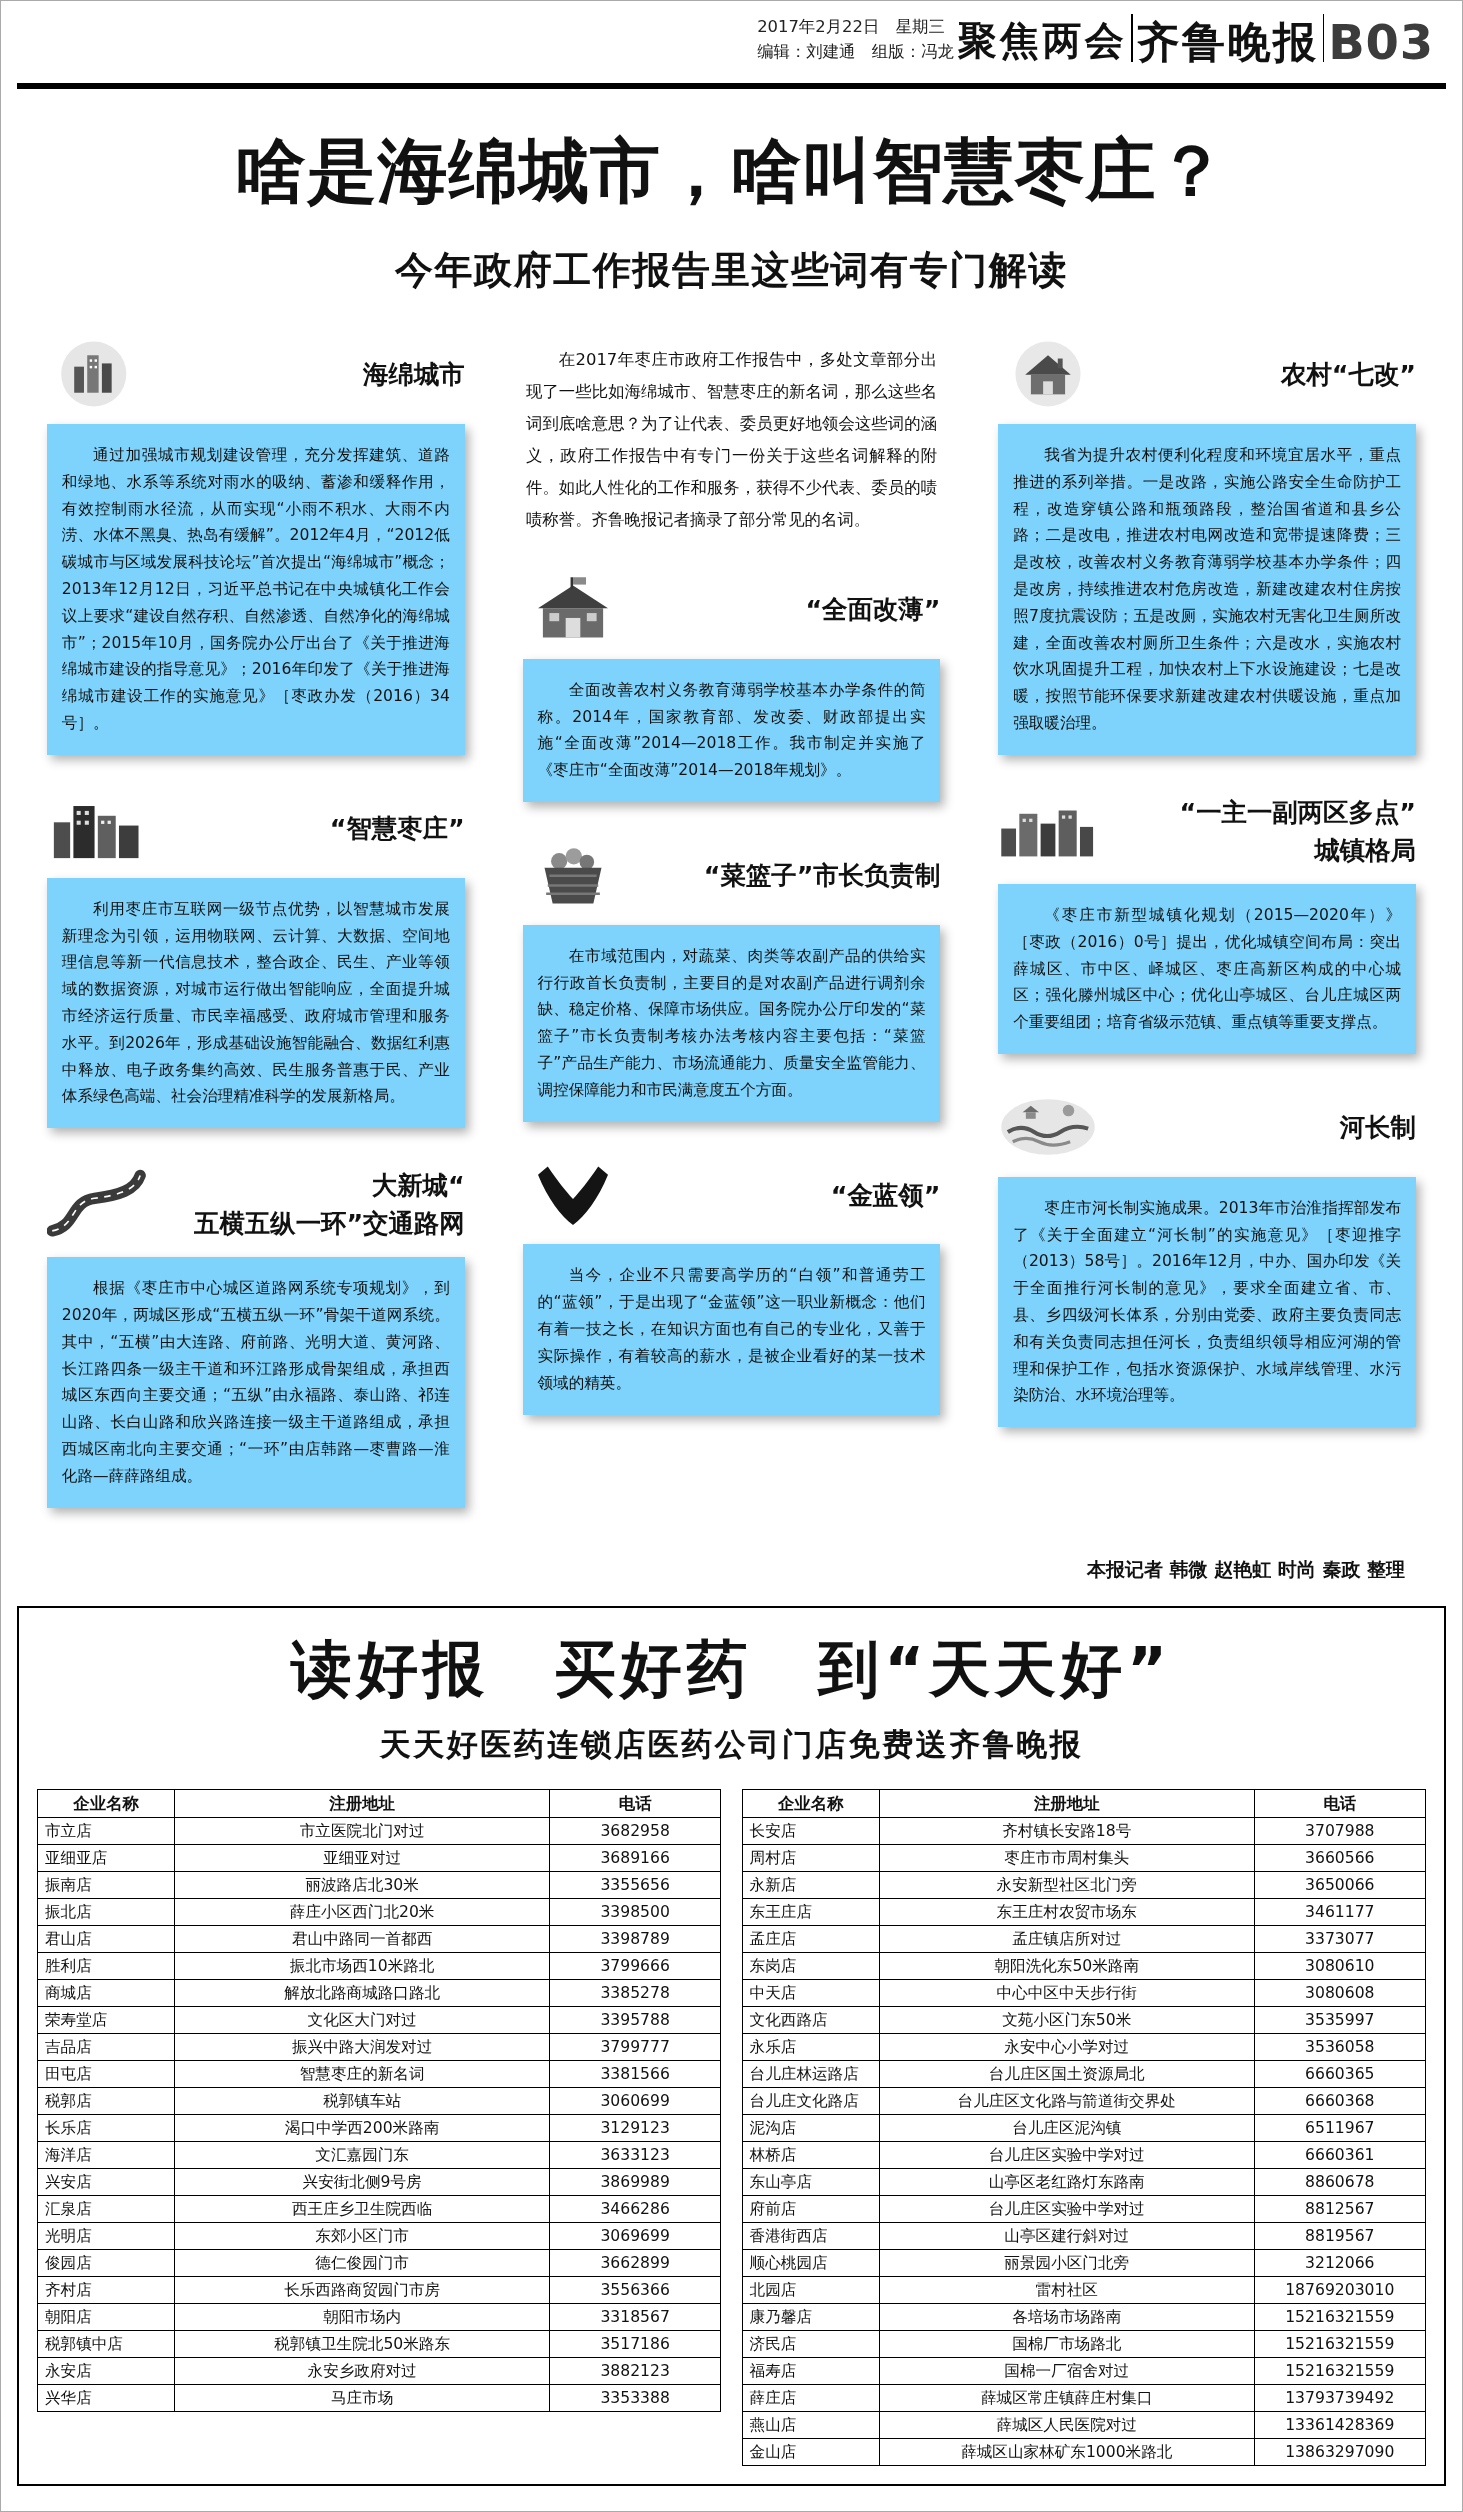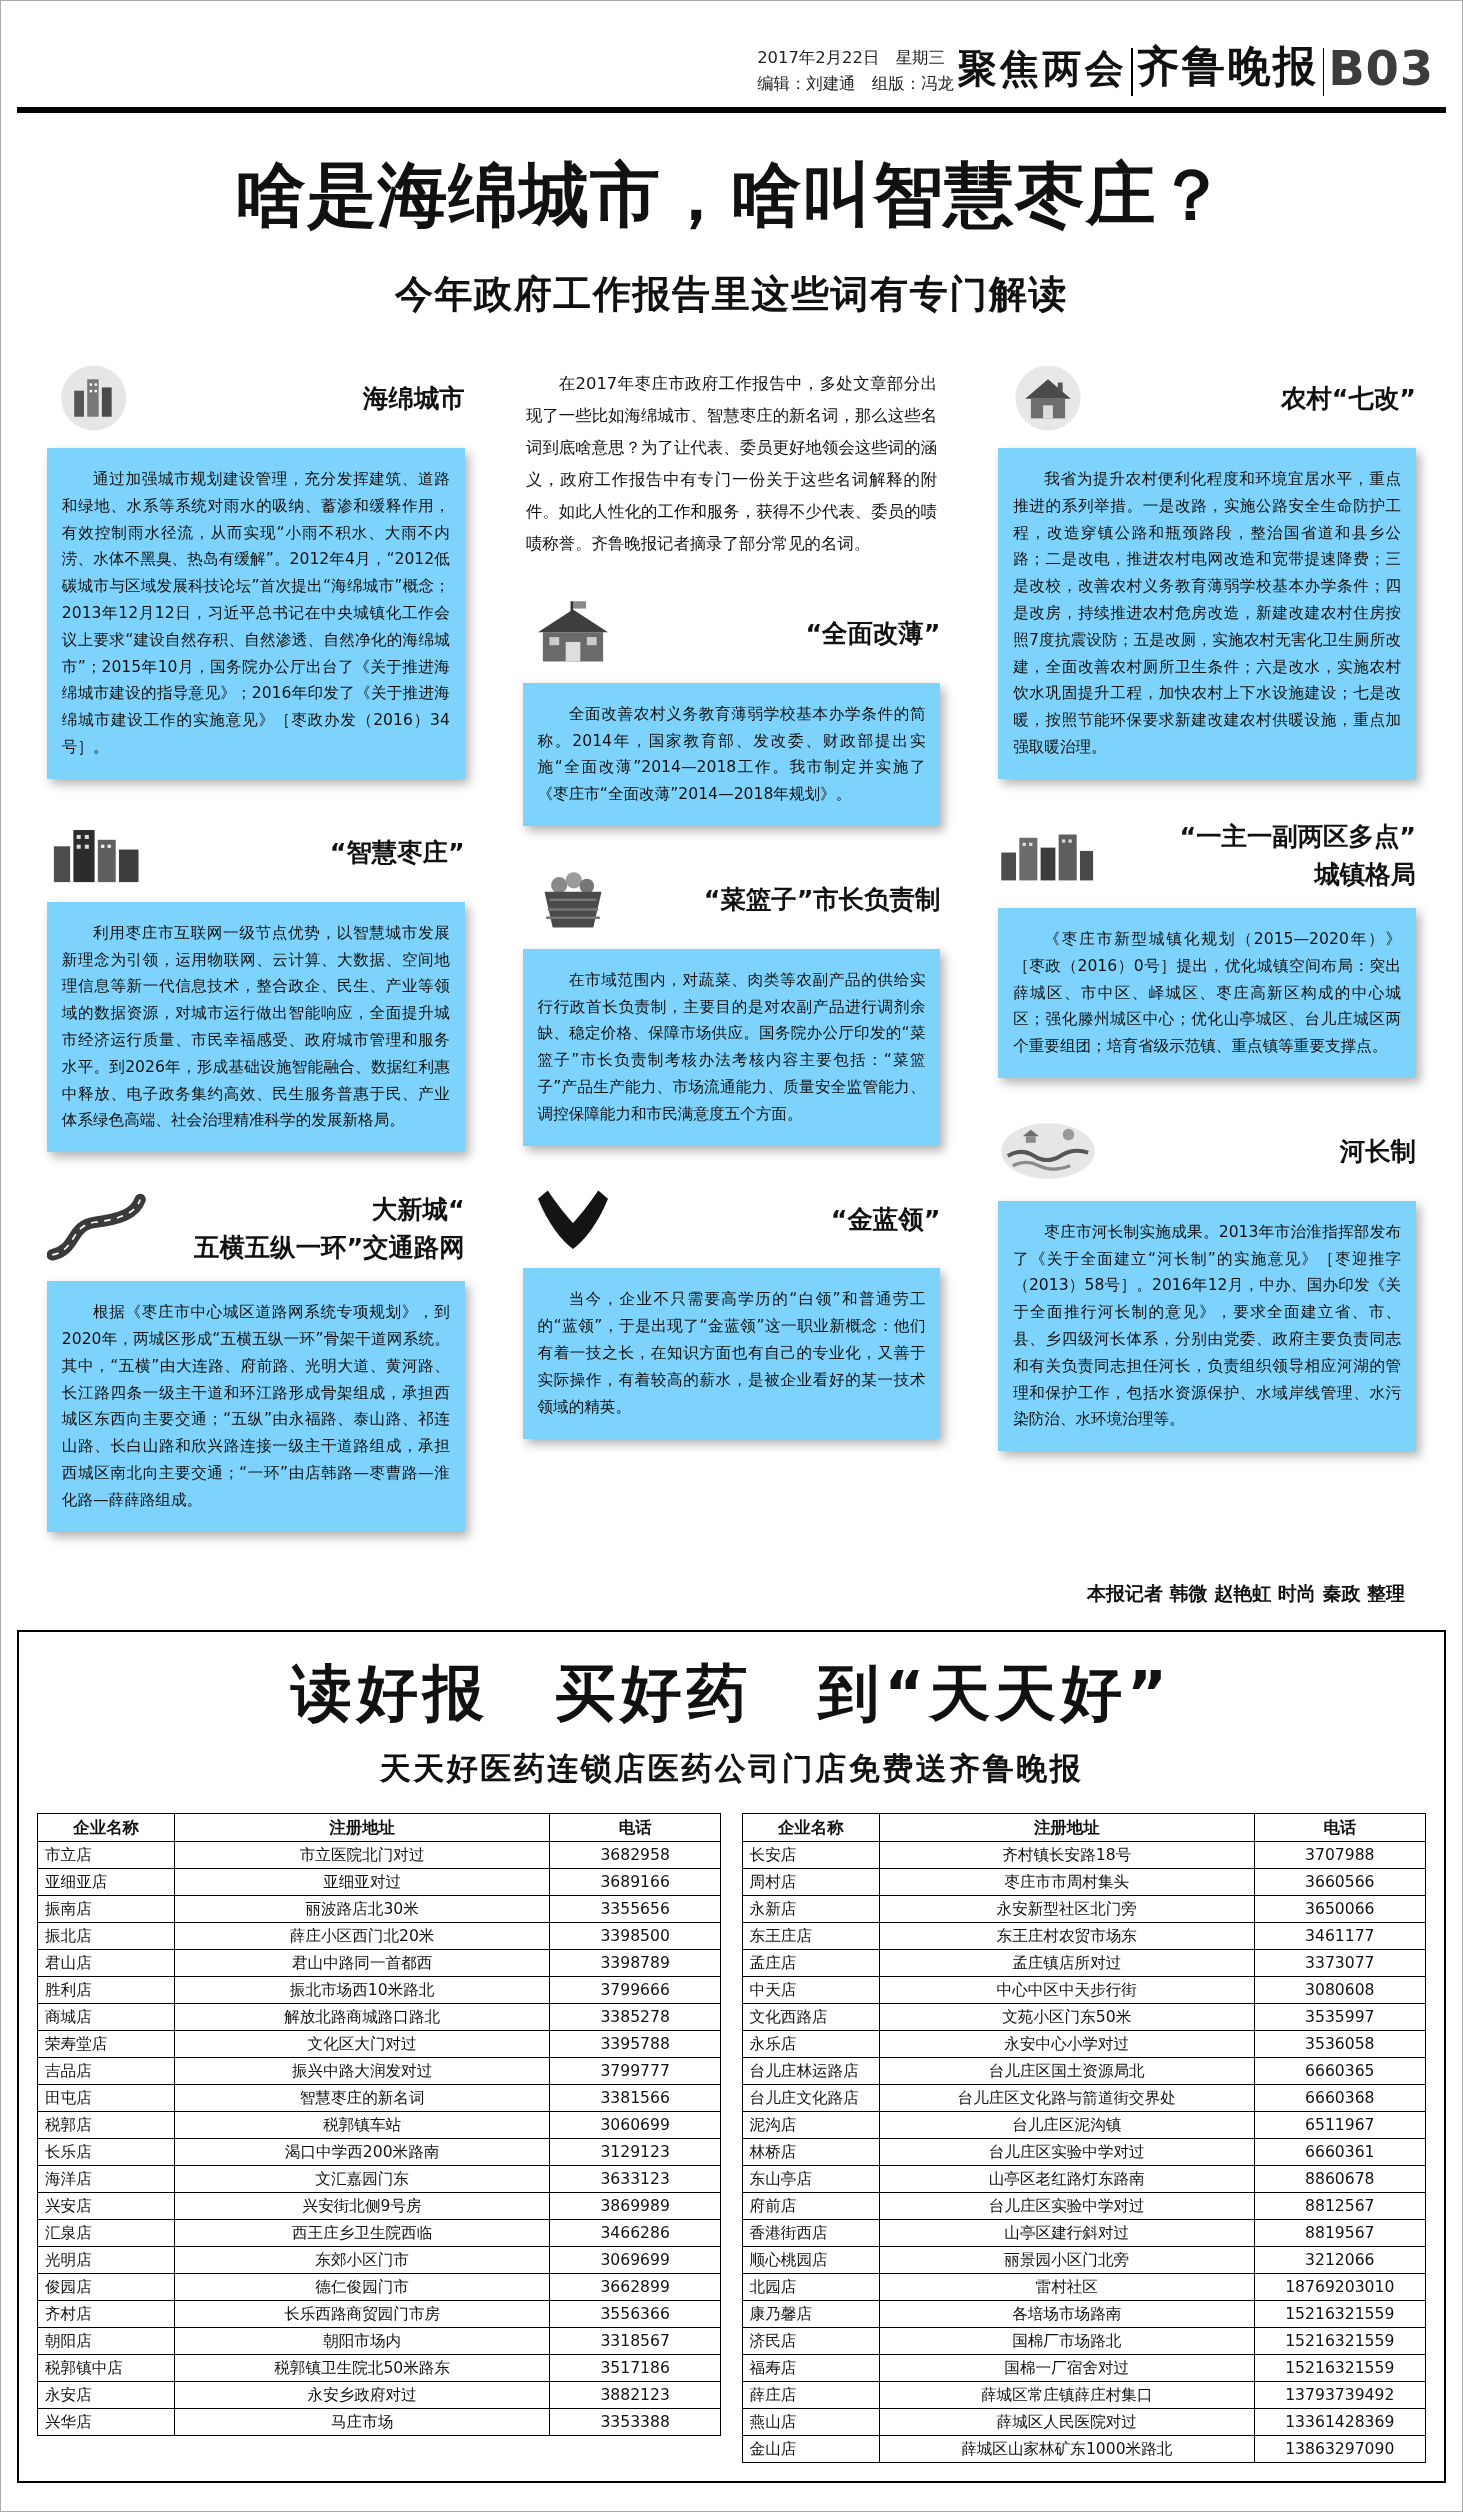"2017年2月22日 星期三" .masthead { align-items: flex-end -> flex-start; margin-top: 24px -> none }
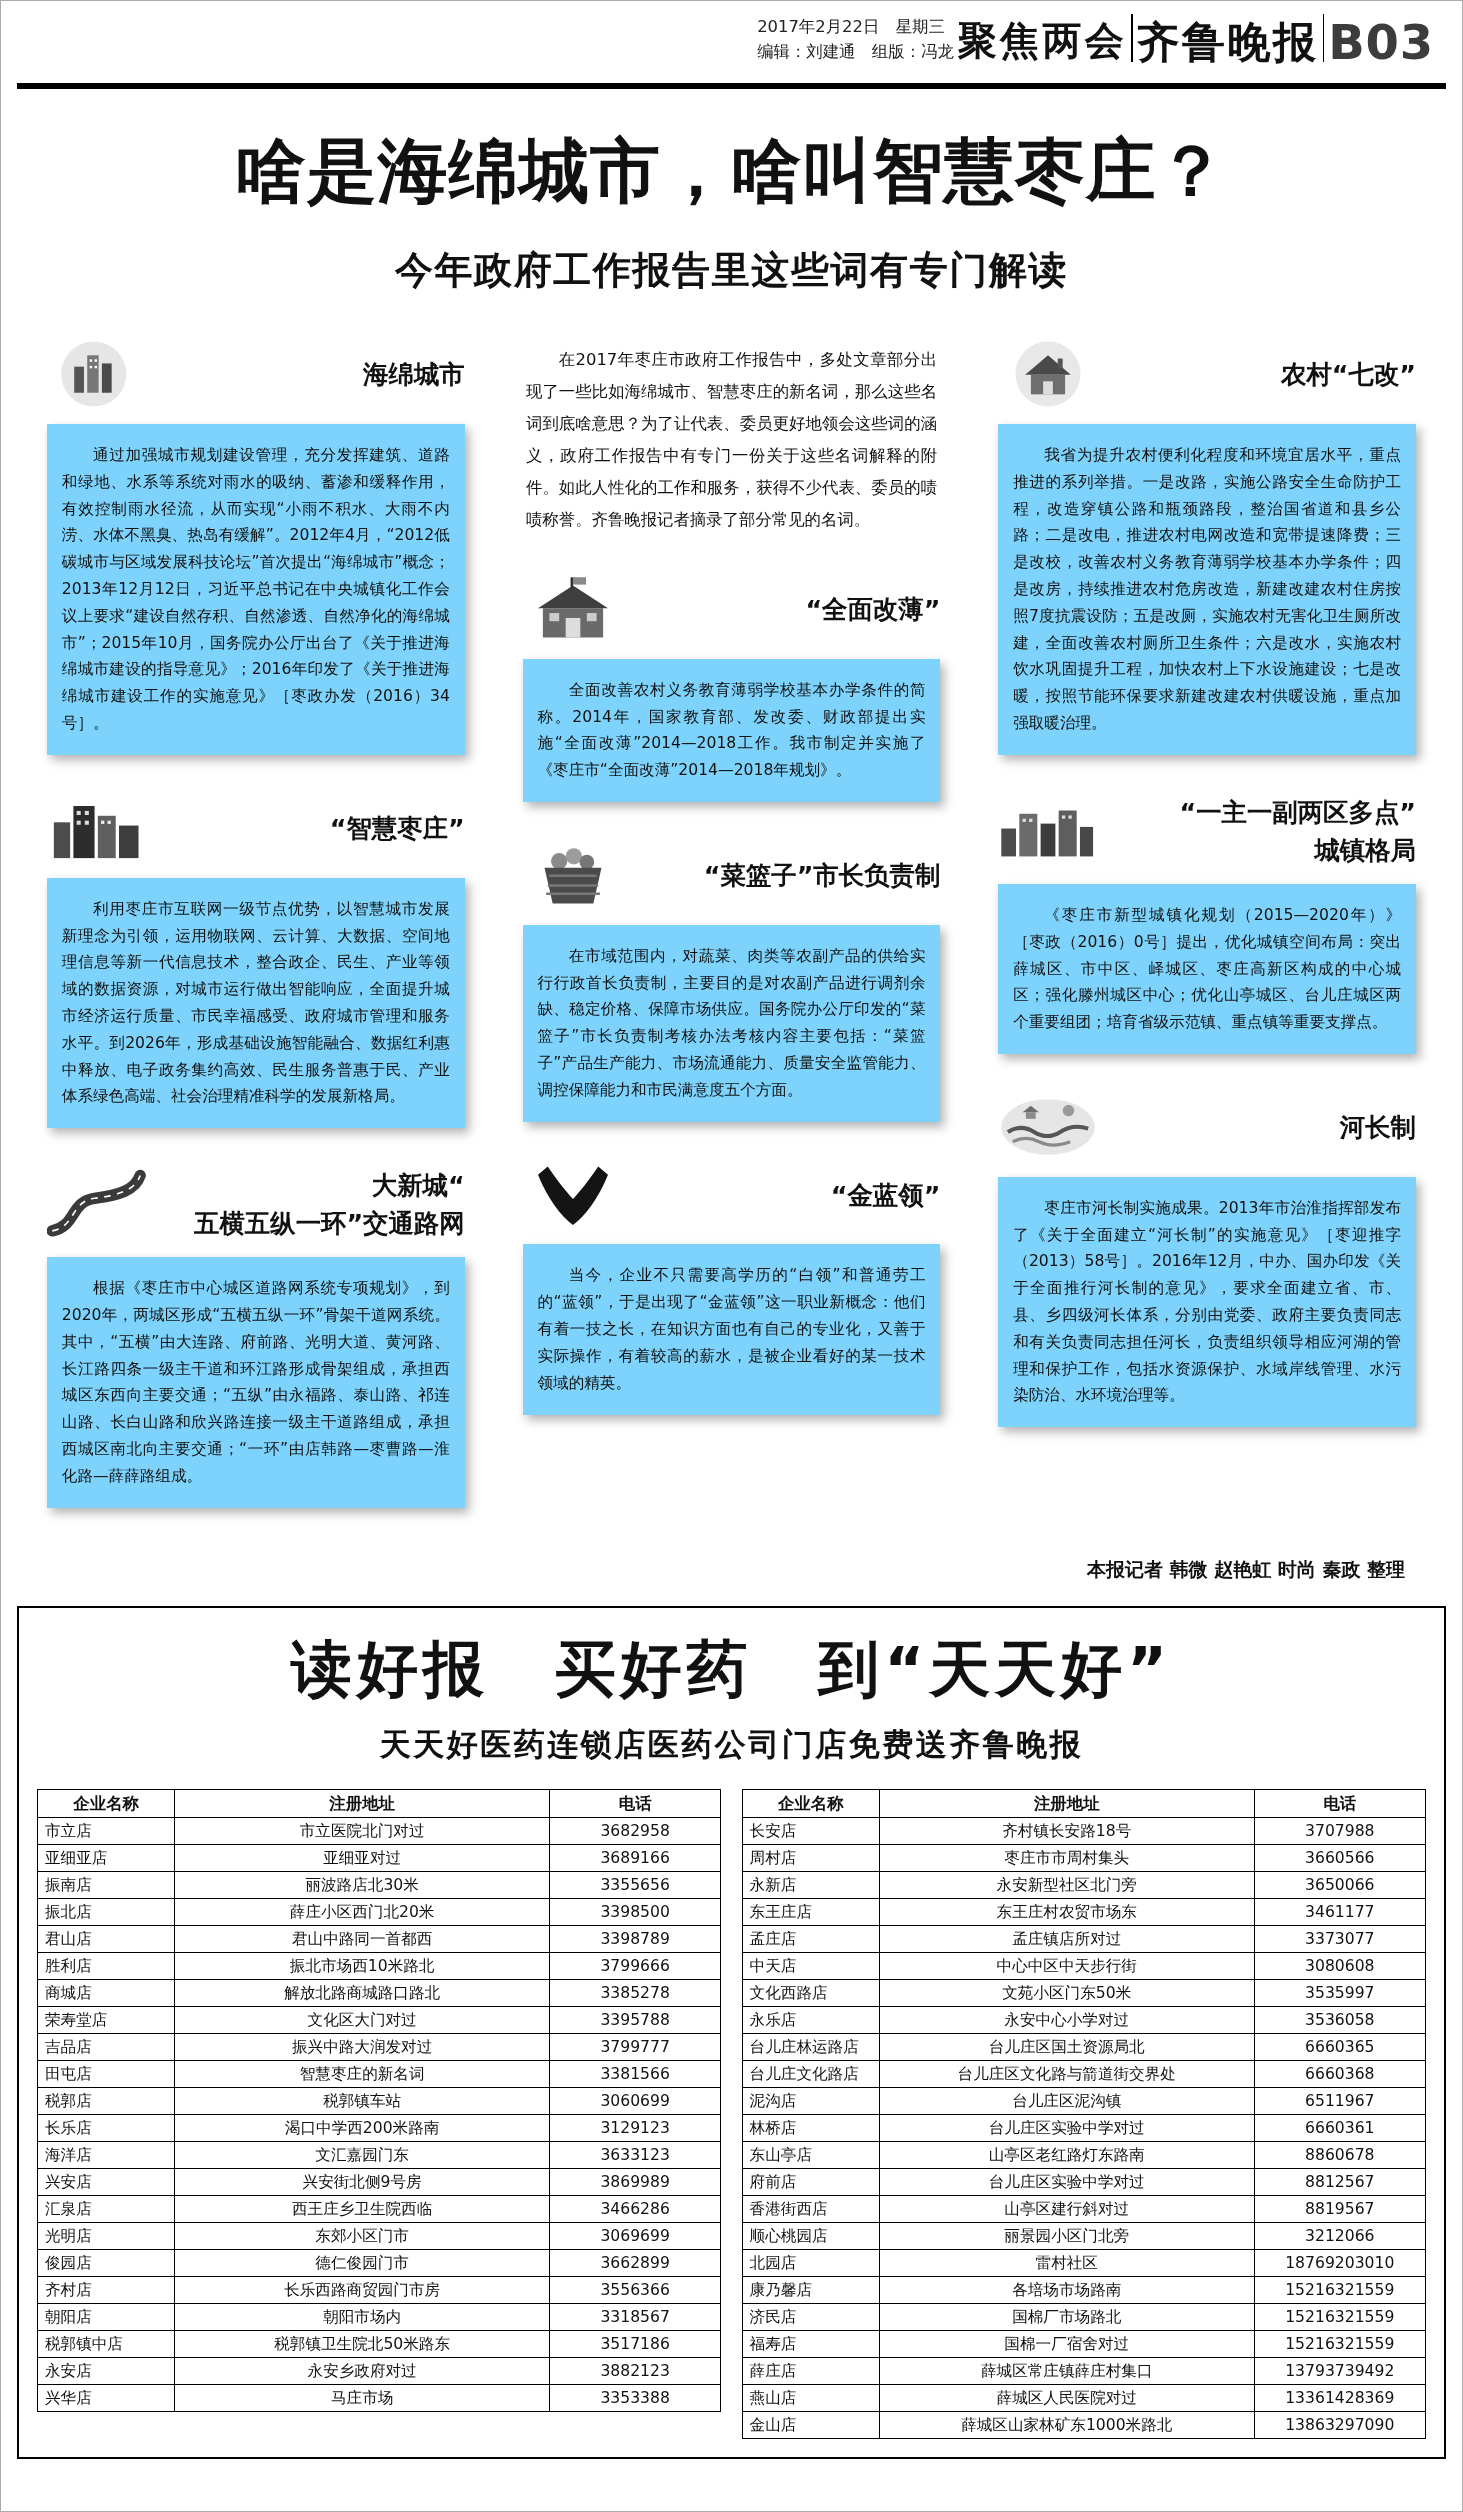"东岗店" tr { html: none -> <tr> <td>东岗店</td> <td>朝阳洗化东50米路南</td> <td>3080610</td> </tr> }
